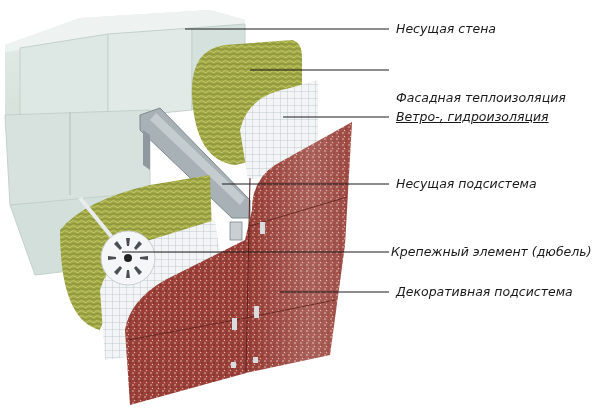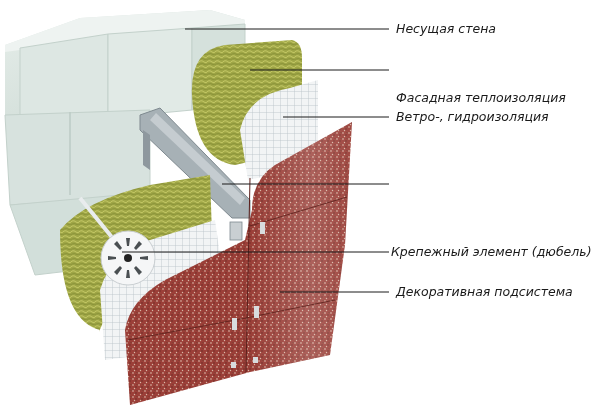"Ветро-, гидроизоляция" div.label { text-decoration: none -> underline }
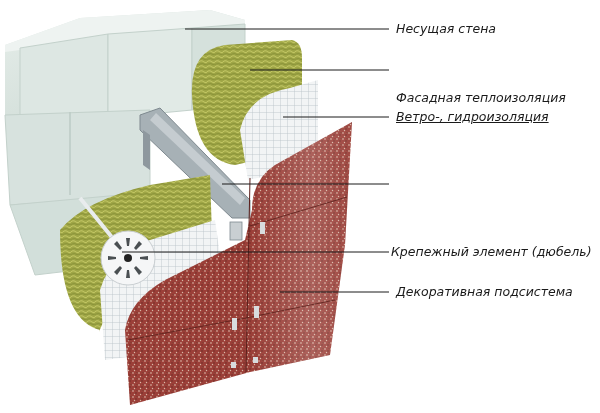"Несущая подсистема" div.label { html: none -> <div>Несущая подсистема</div> }
